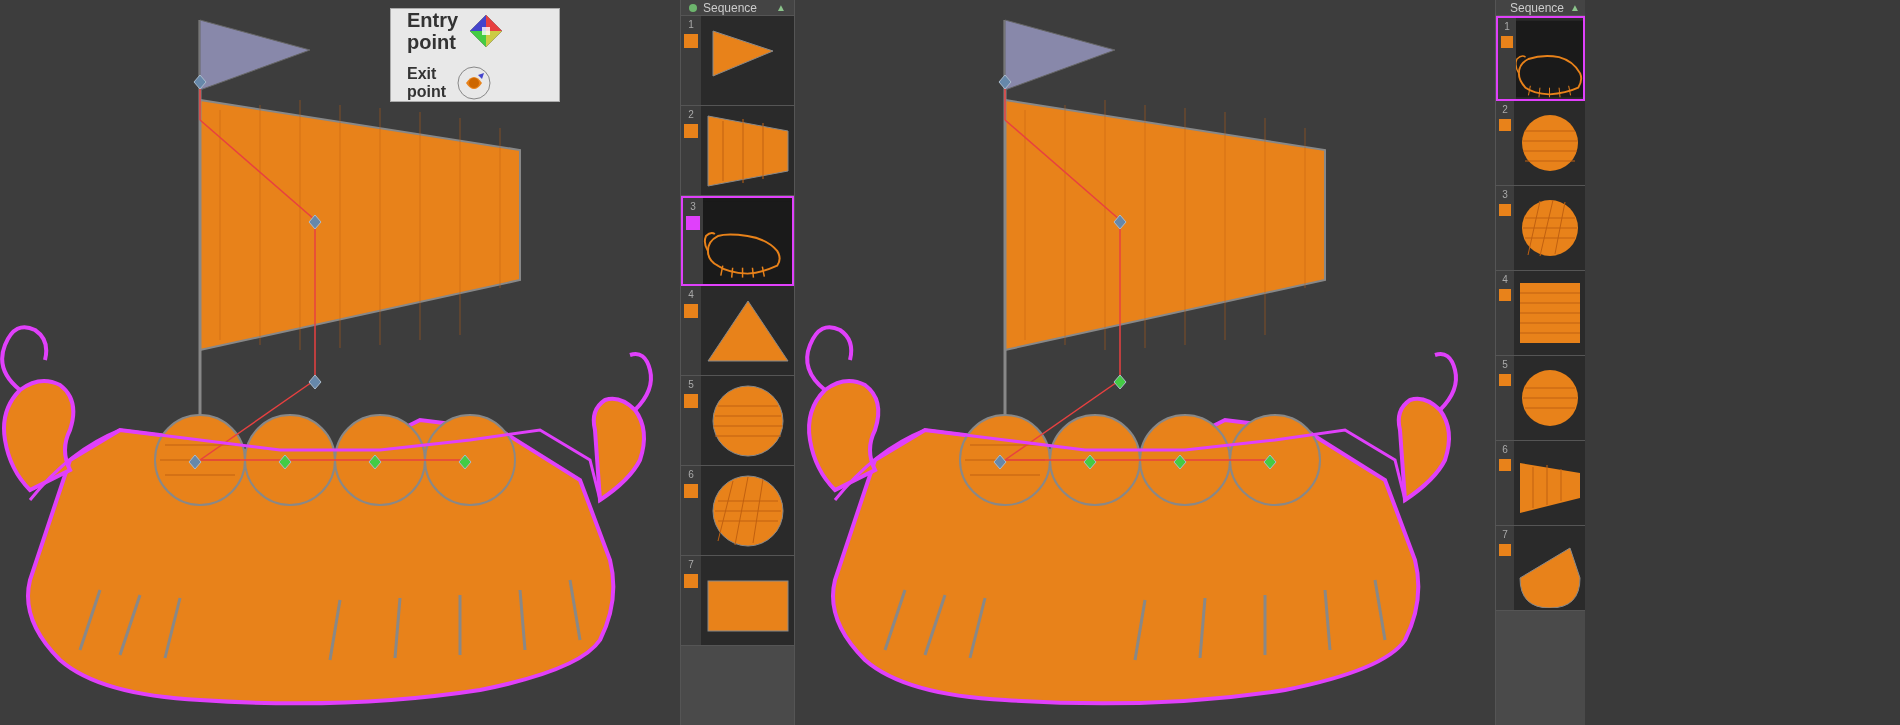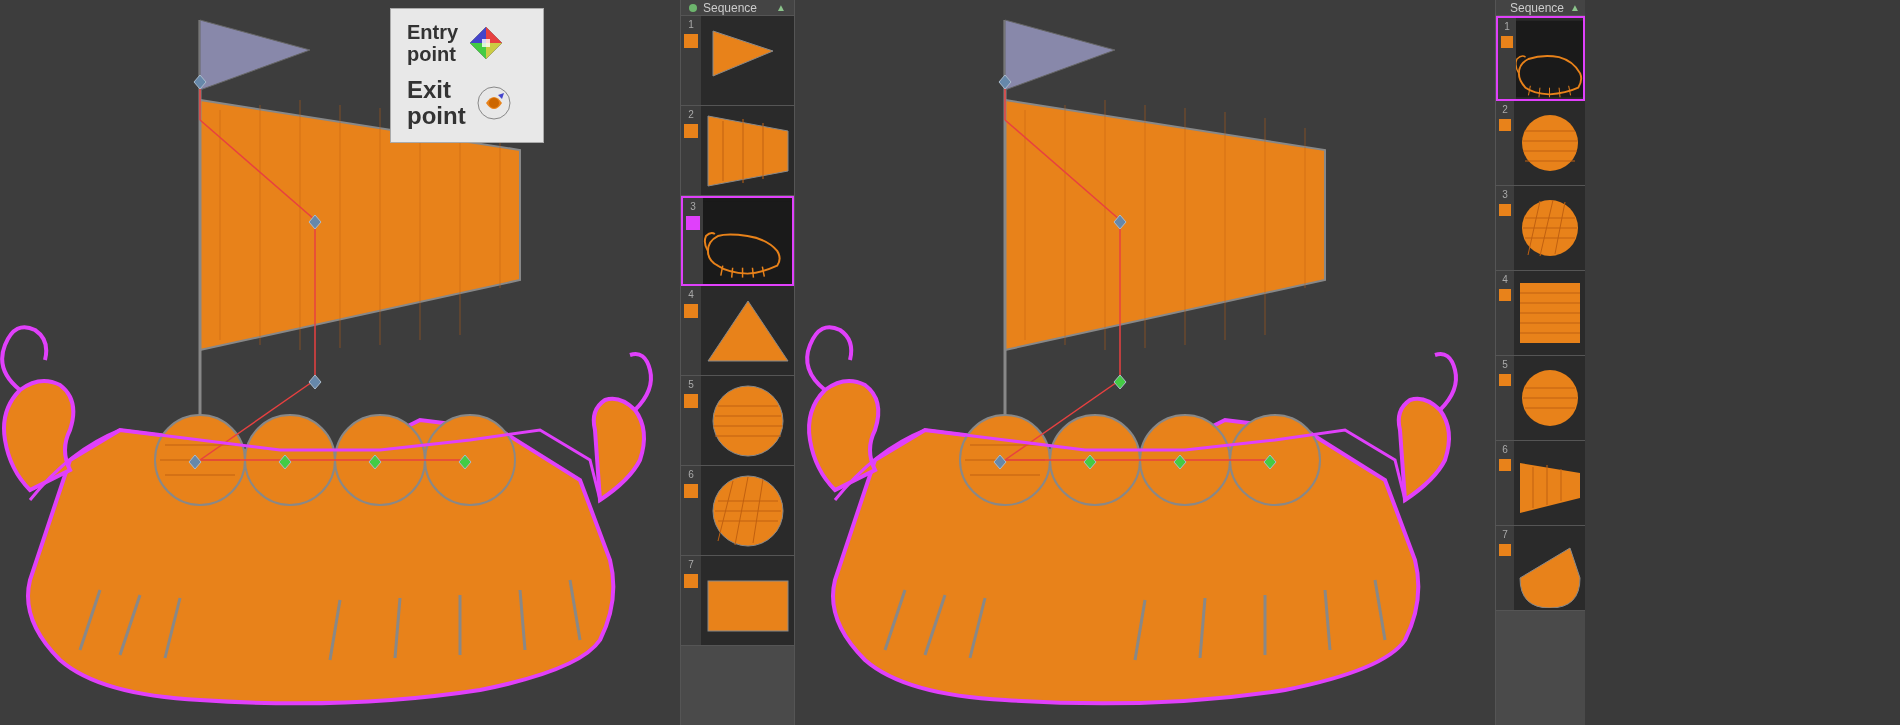"Entry" .entry-exit-popup { padding: 12px 16px -> 0 16px; width: 154px -> 170px }
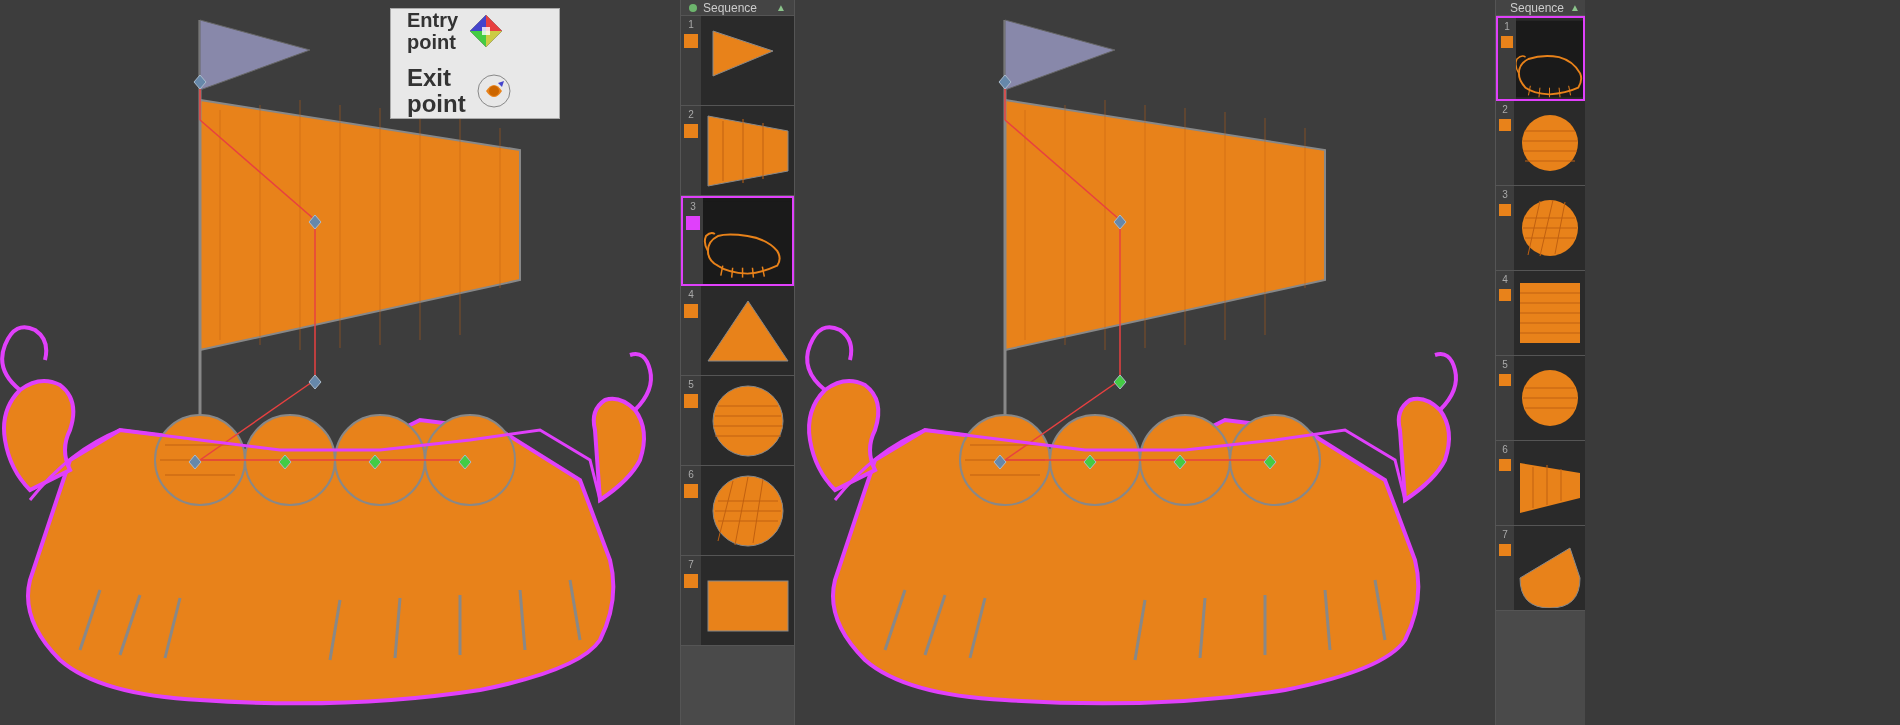"Exit" div.exit-label { font-size: 24px -> 16px }
